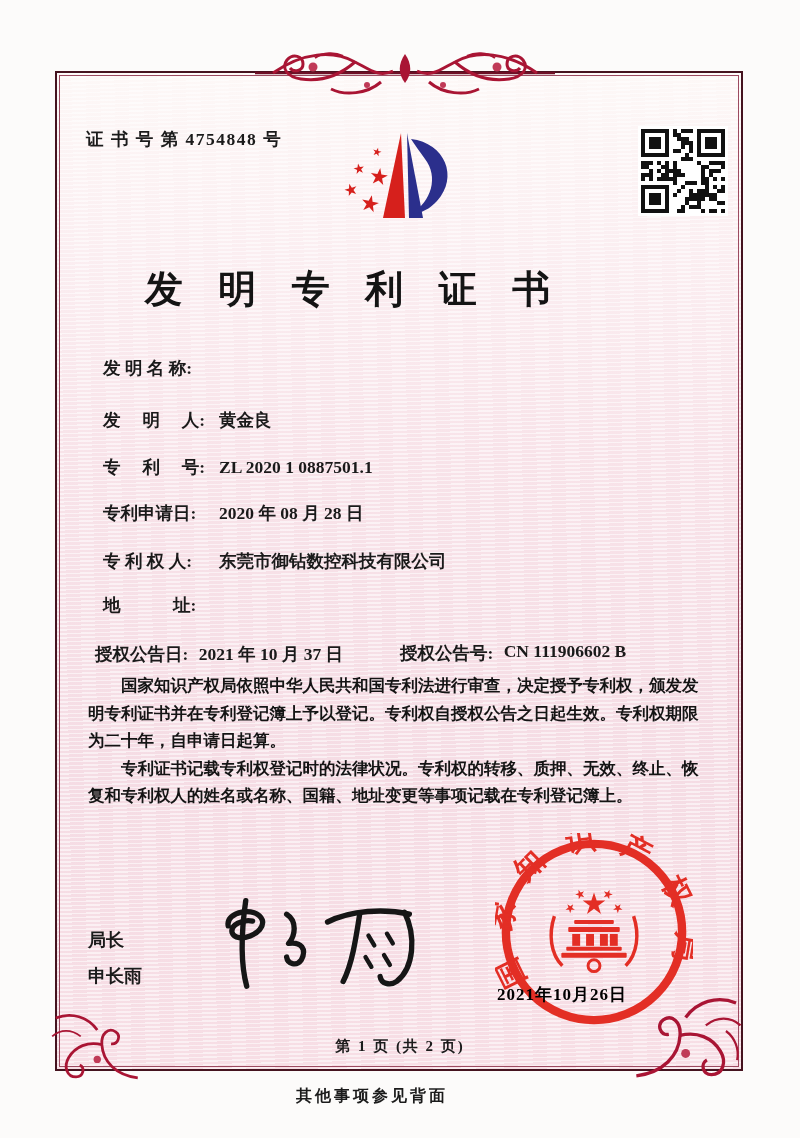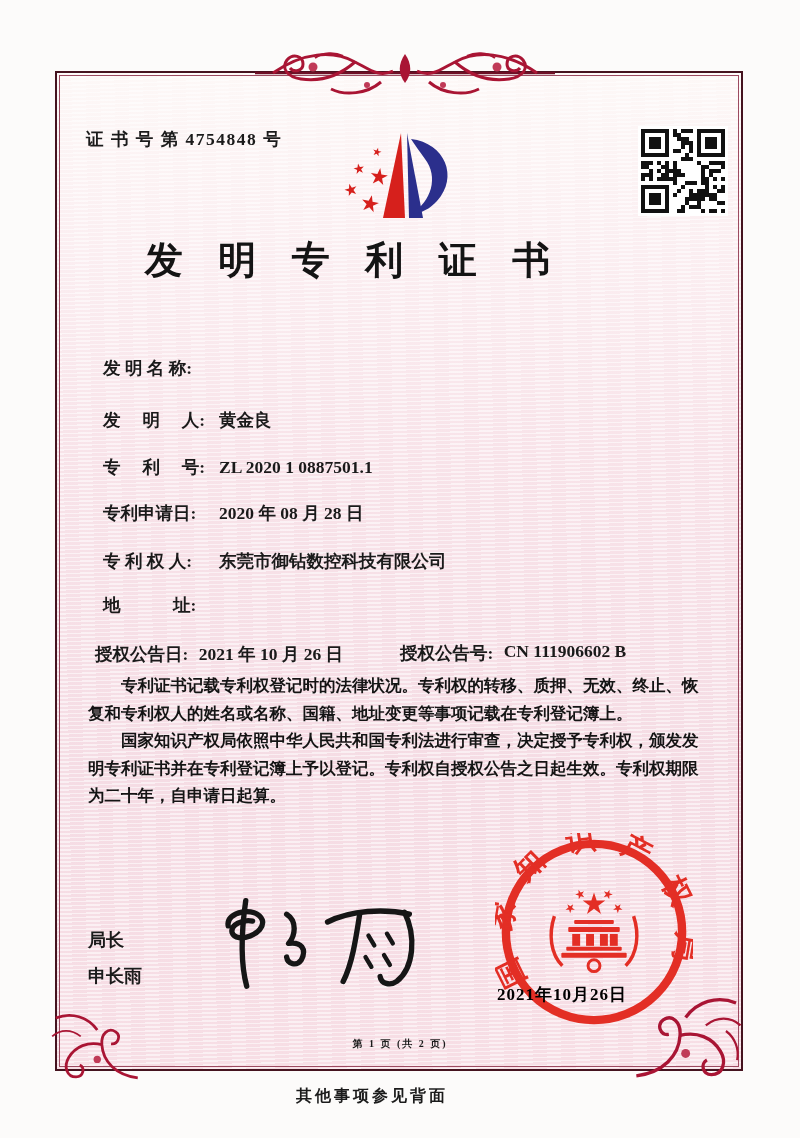"发 明 专 利 证" .title { top: 235px -> 264px }
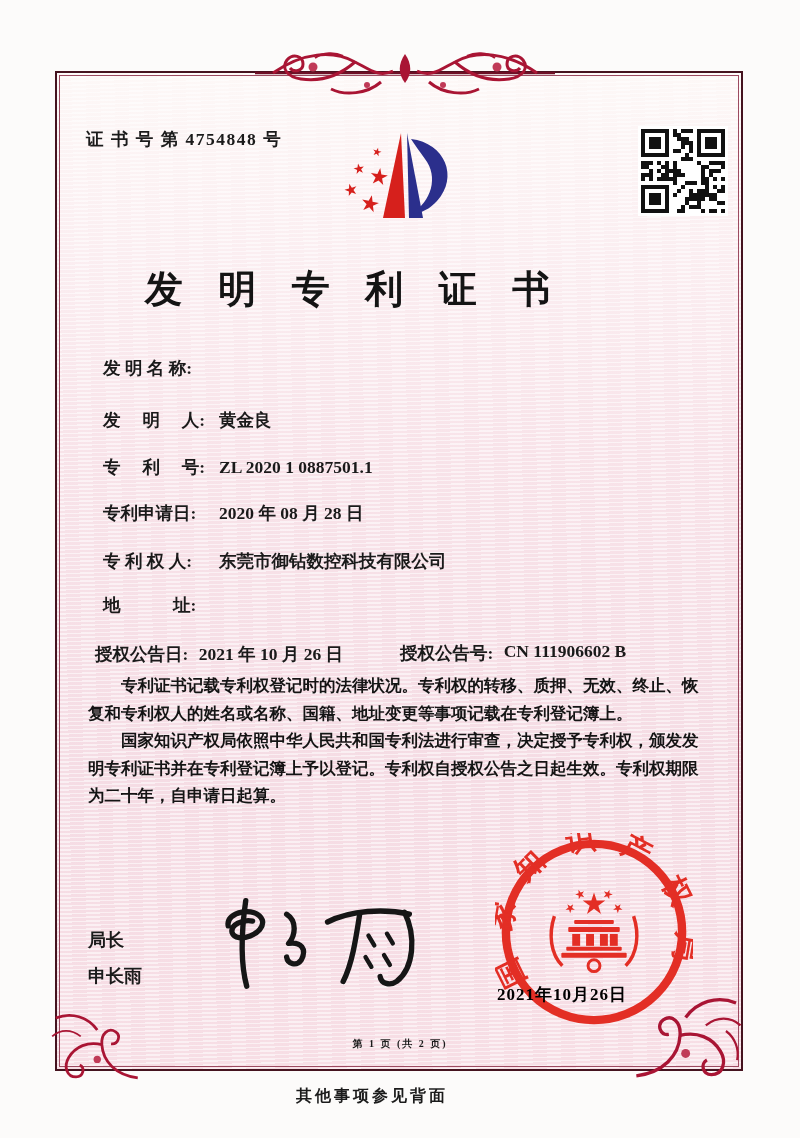"2021 年 10 月 26" span.val { text: 26 -> 37 }
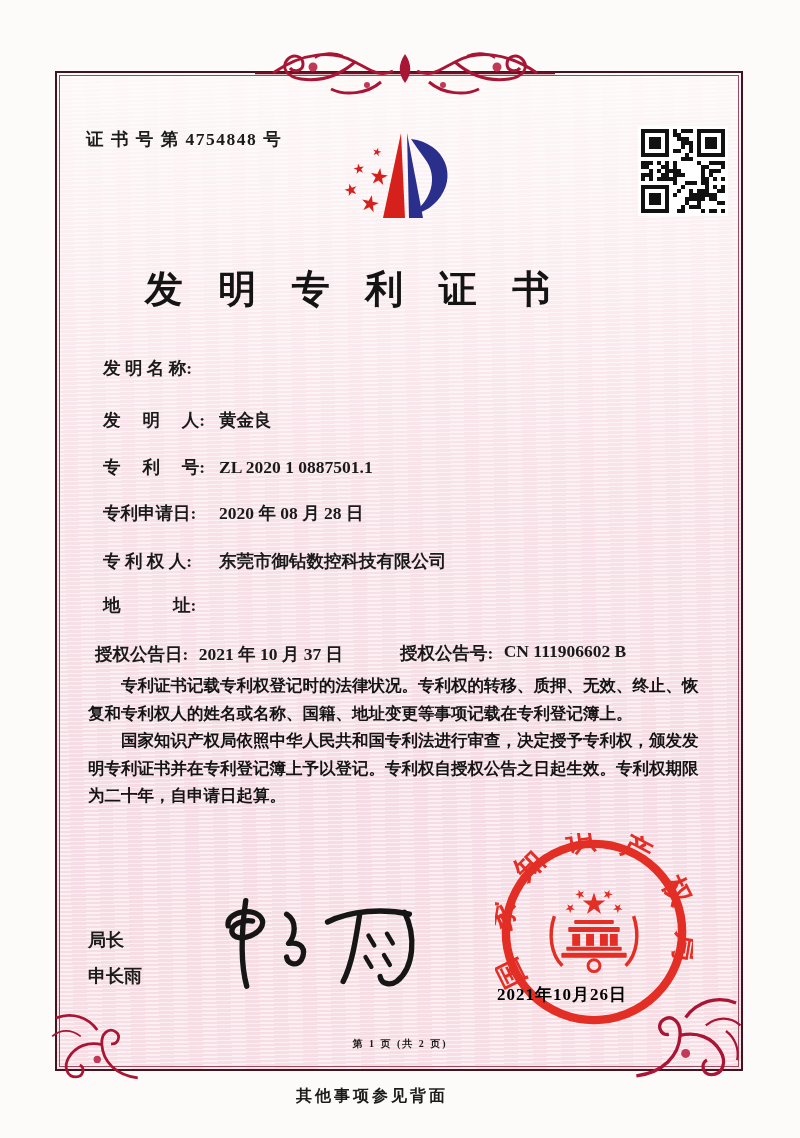"专利证书记载专利权登记时的法律状况。专利权的转移、质押、无效、终止、恢复和专利权" p { order: before "国家知识产权局依照中华人民共和国专利法进行审查，决定授予专利权，颁发发明专利证书" -> after "国家知识产权局依照中华人民共和国专利法进行审查，决定授予专利权，颁发发明专利证书" }
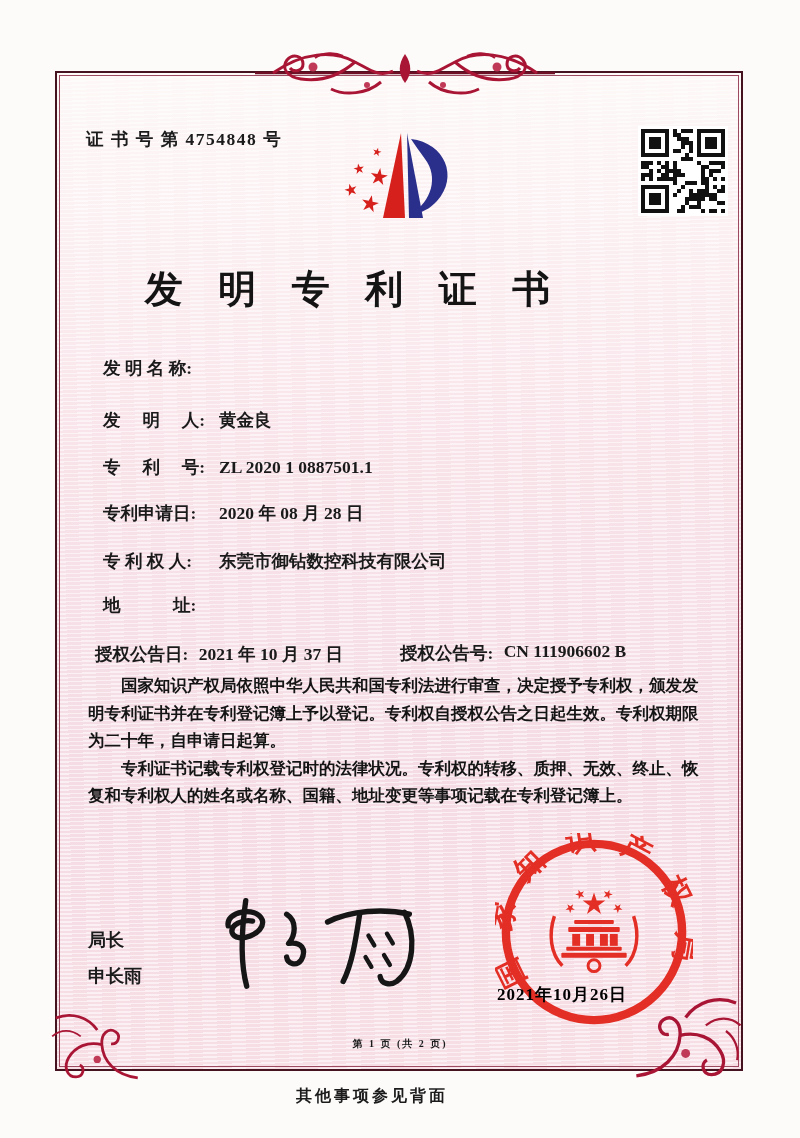"第 1 页 (共 2" .pagenum { font-size: 10px -> 15px }
